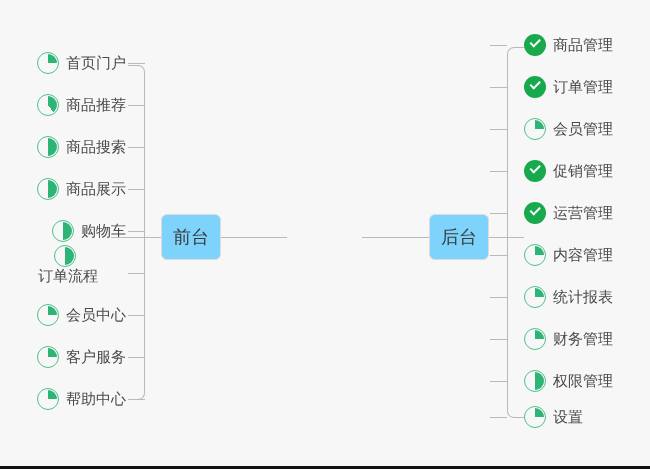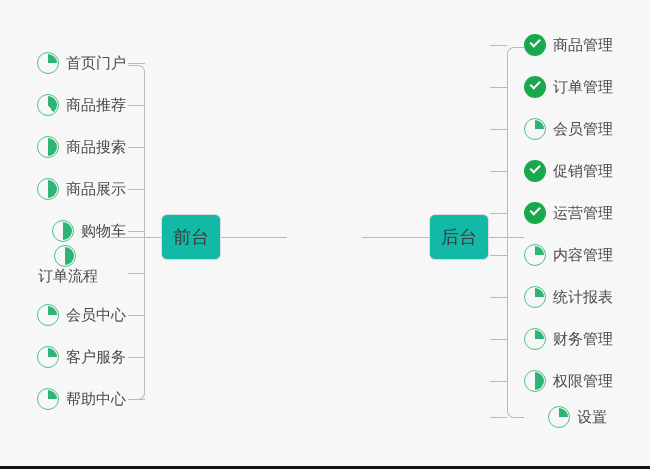"前台" .node-box { background: #14b8a6 -> #7dd3fc }
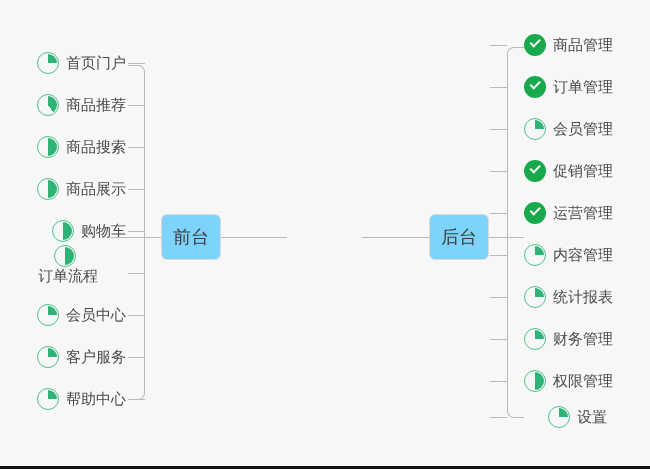"设置" div.leaf { left: 548px -> 524px }
